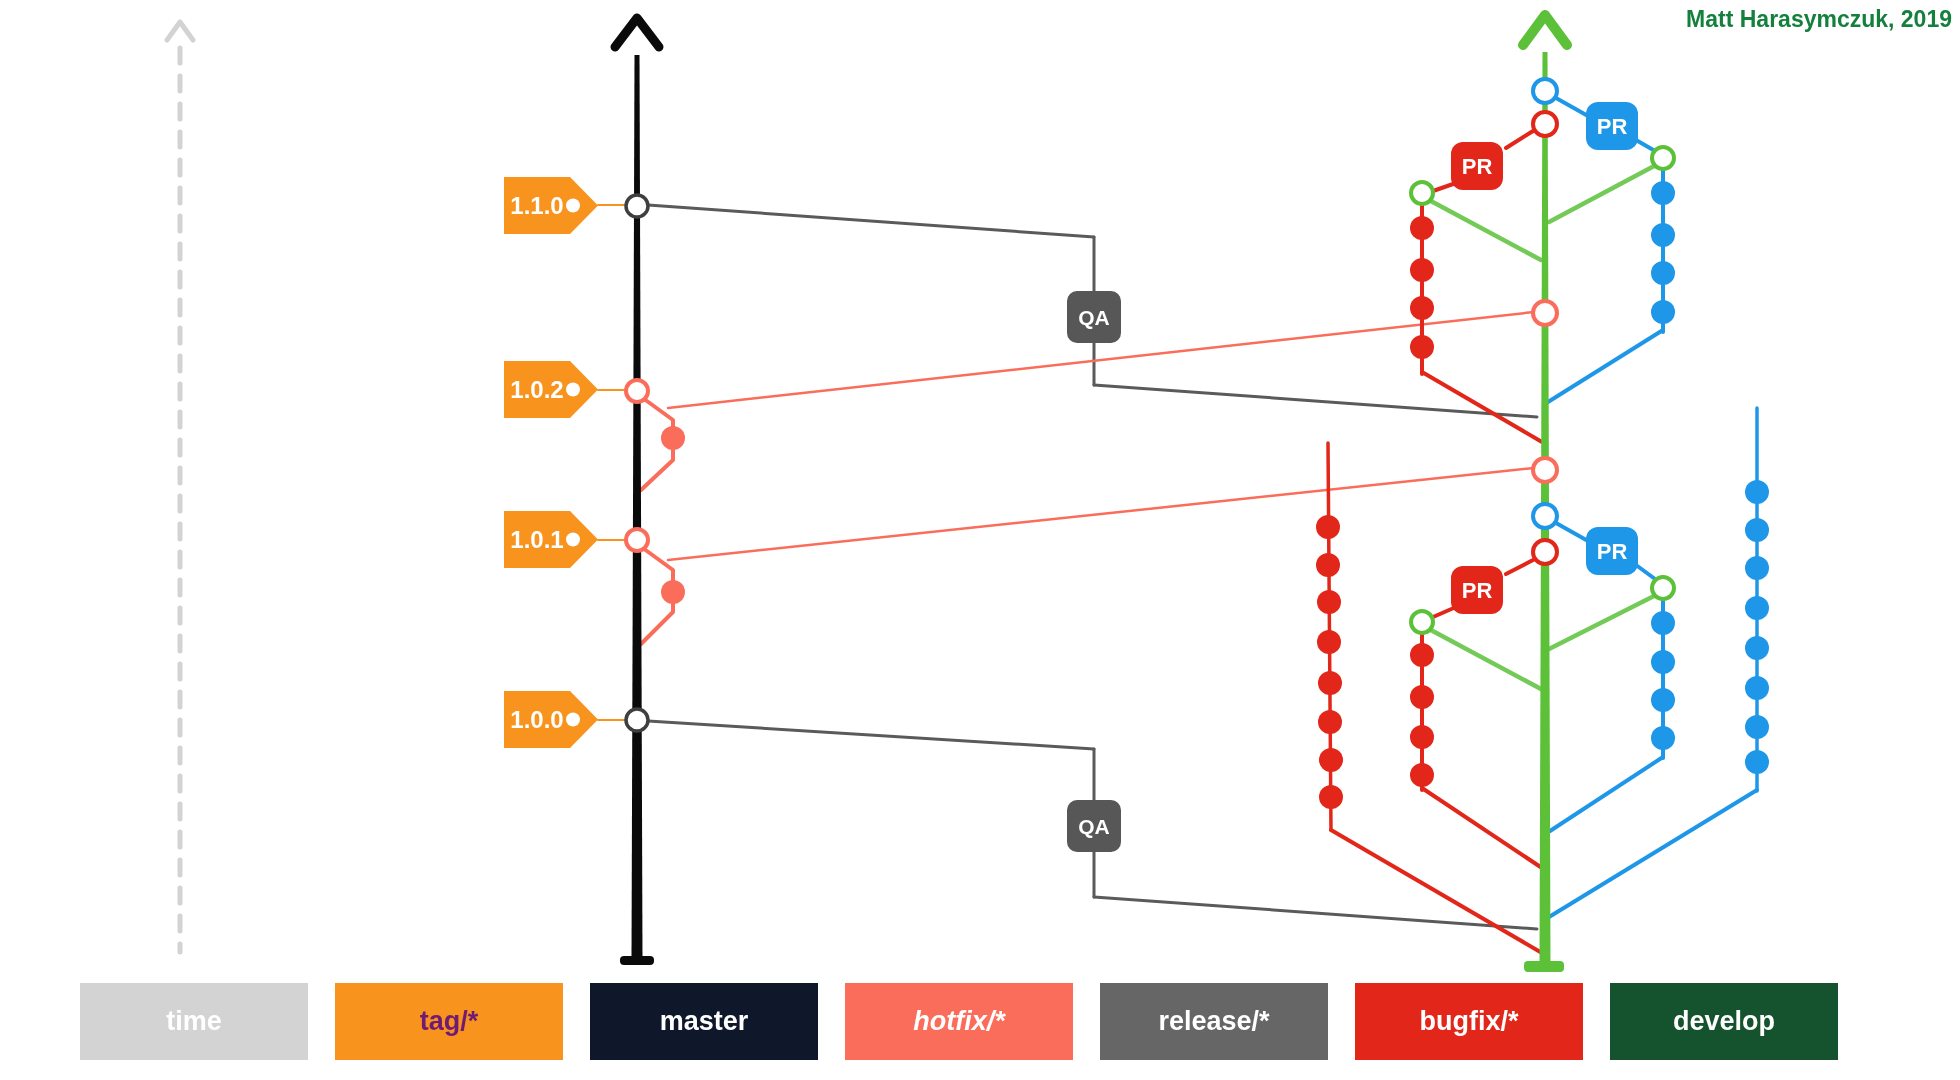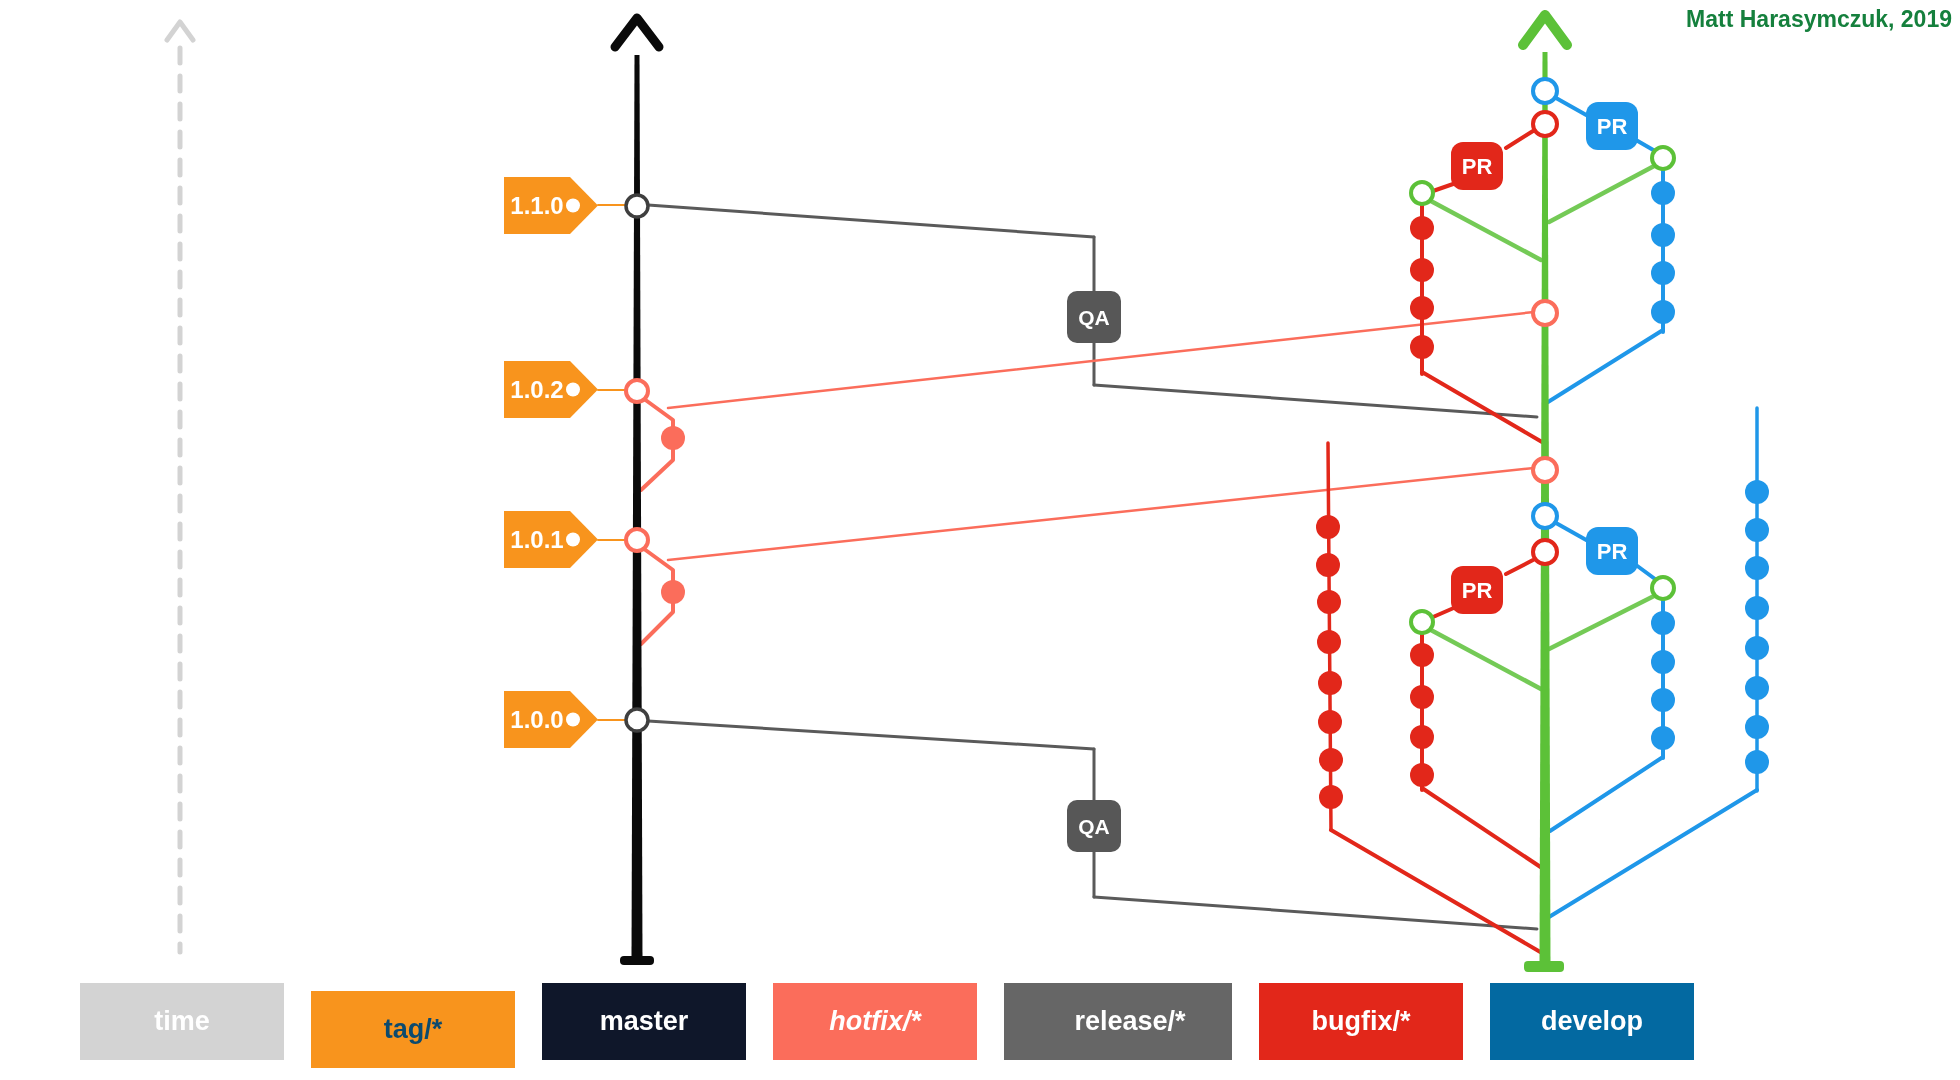"time" .legend-box { width: 204px -> 228px }
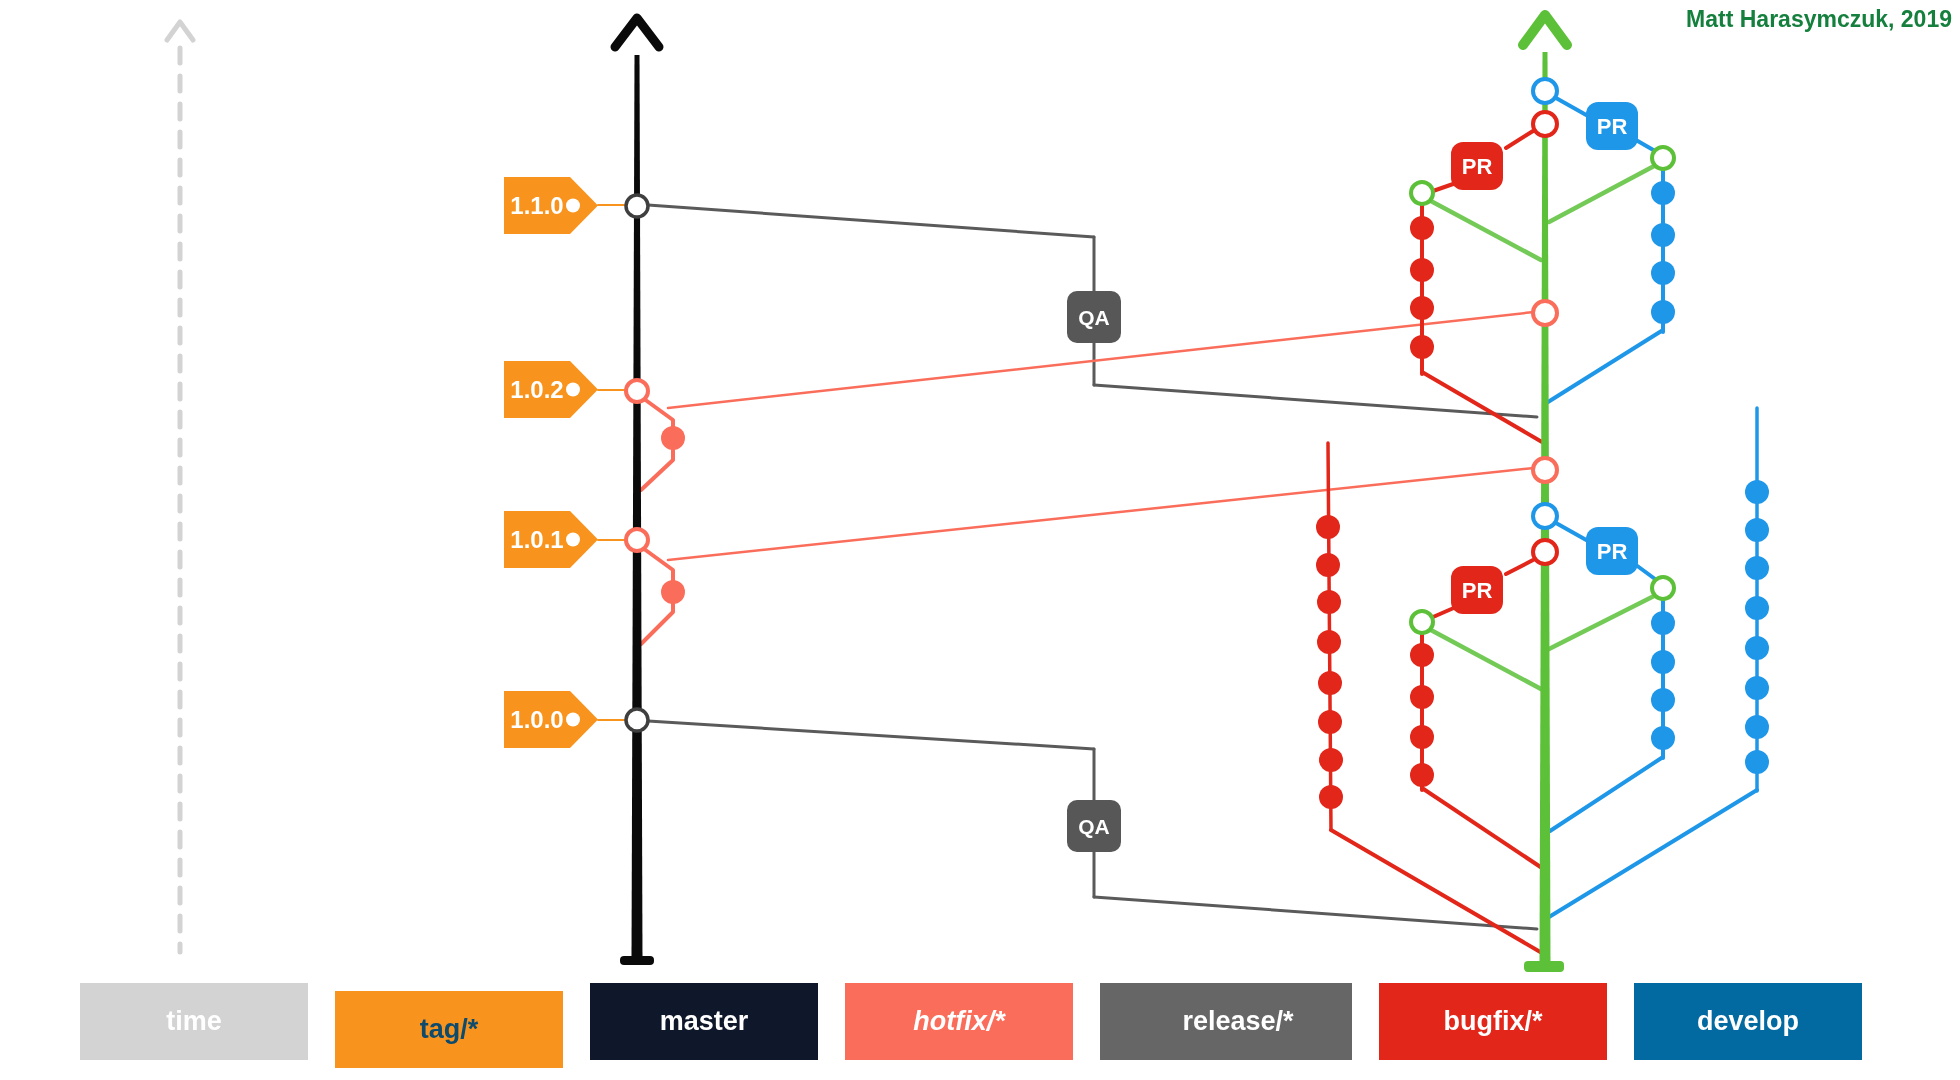"tag/*" div.legend-box { color: #0c4a6e -> #701a75; margin-top: 8px -> none }
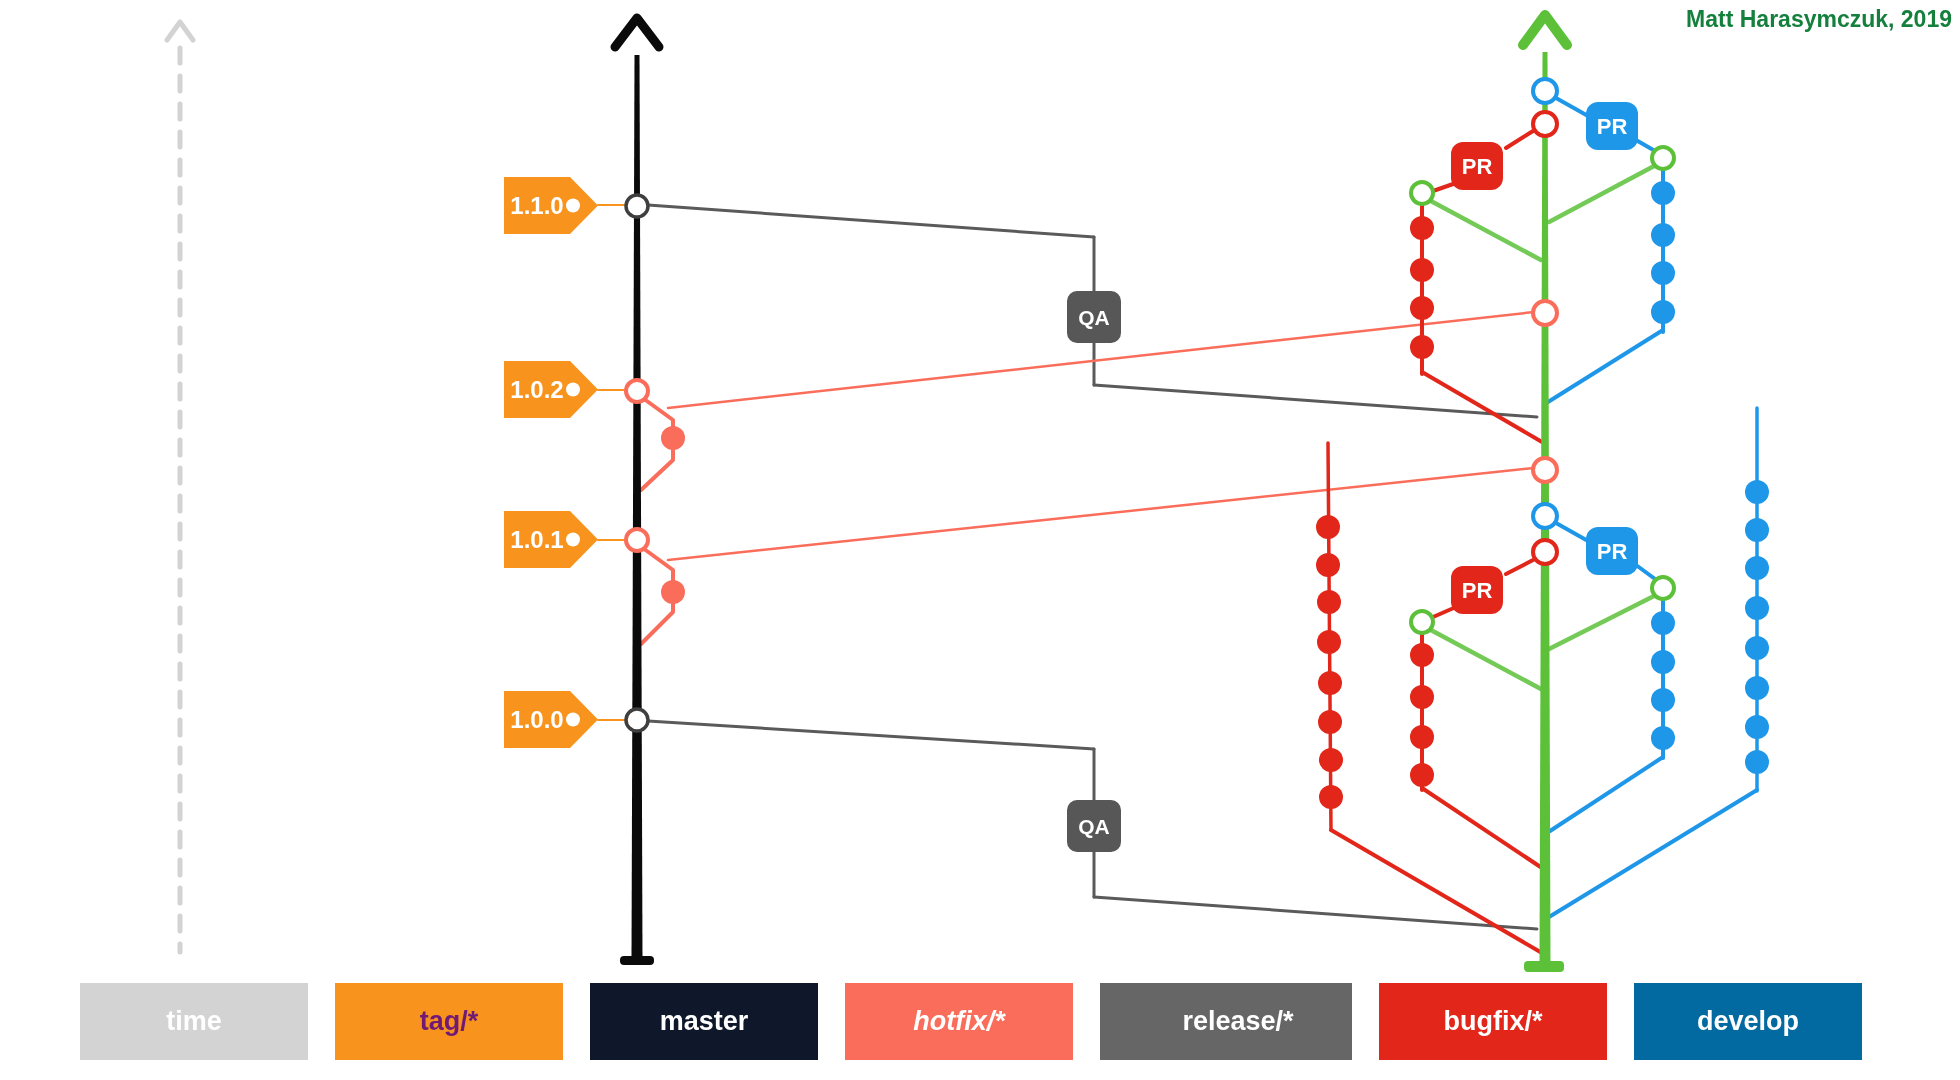"release/*" div.legend-box { padding-left: 24px -> none }
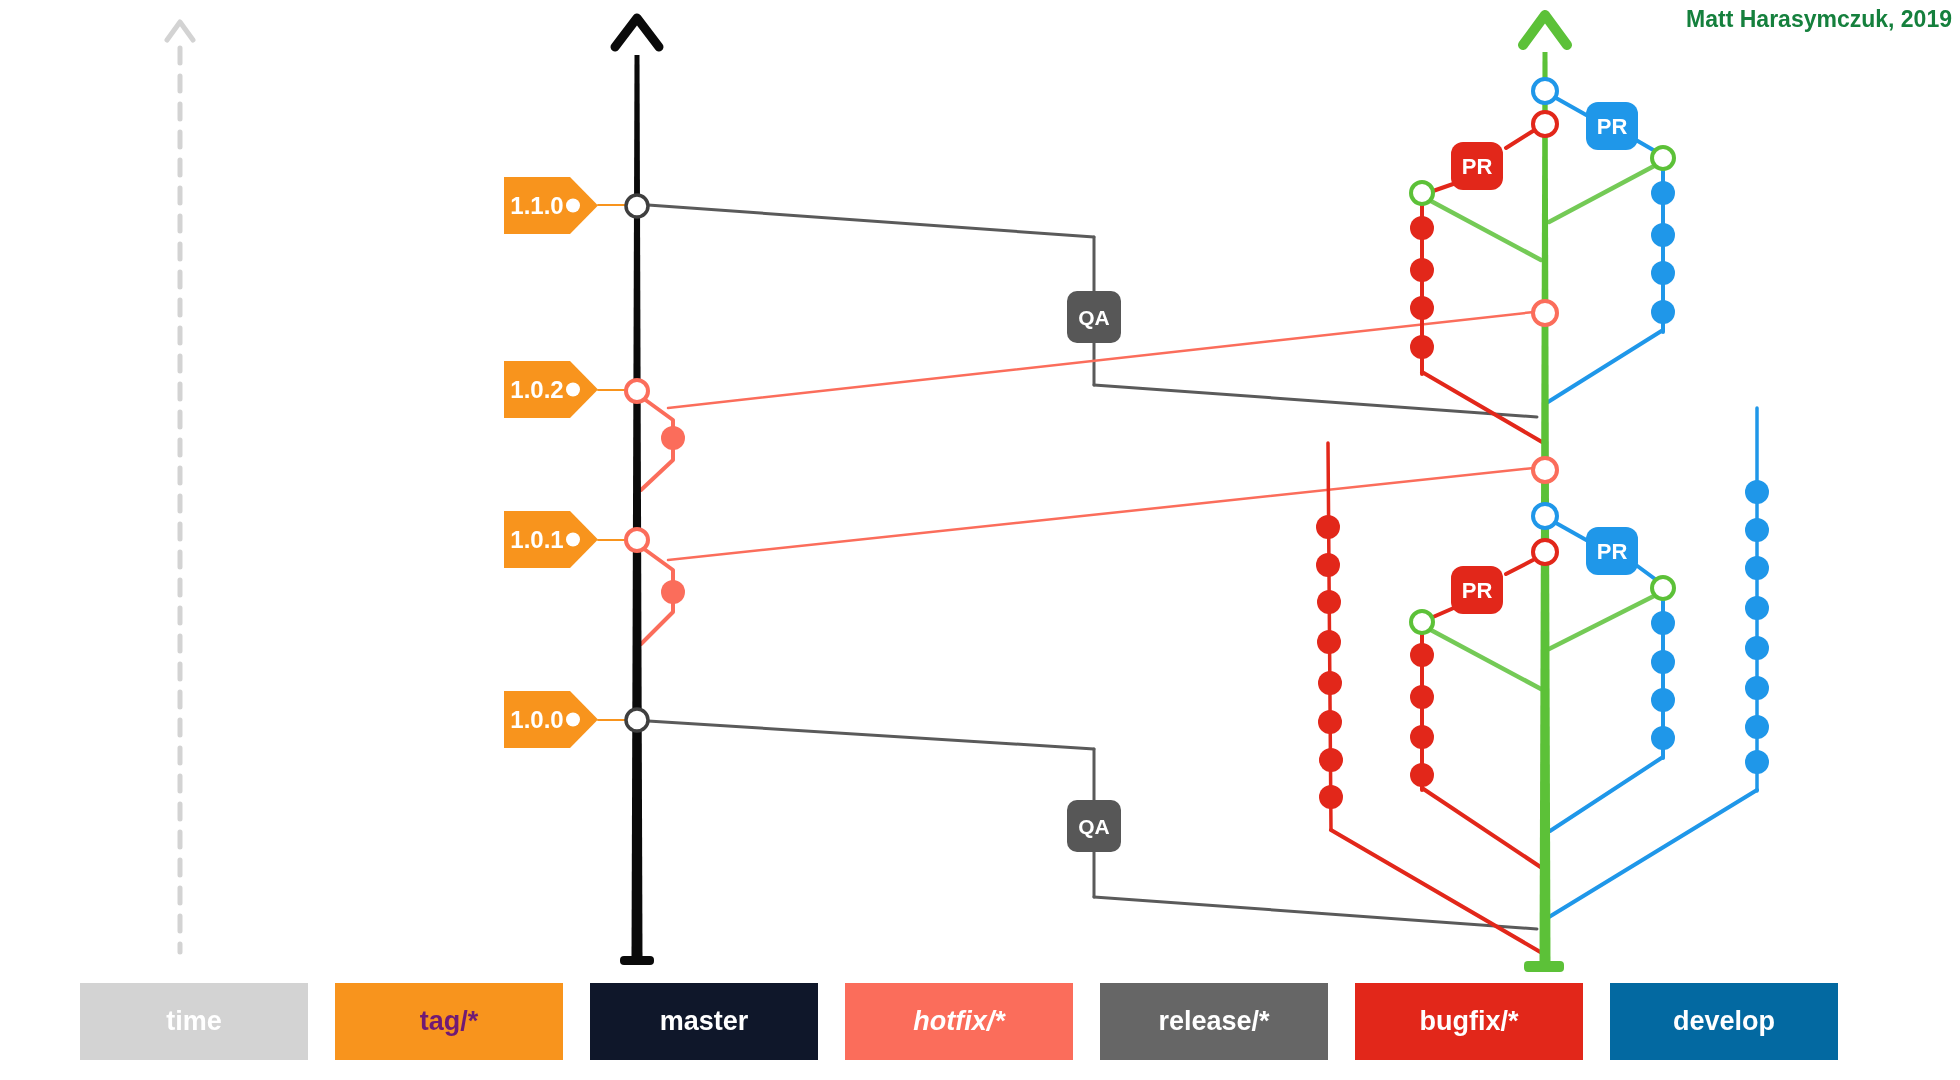"develop" div.legend-box { background: #0369a1 -> #14532d }
